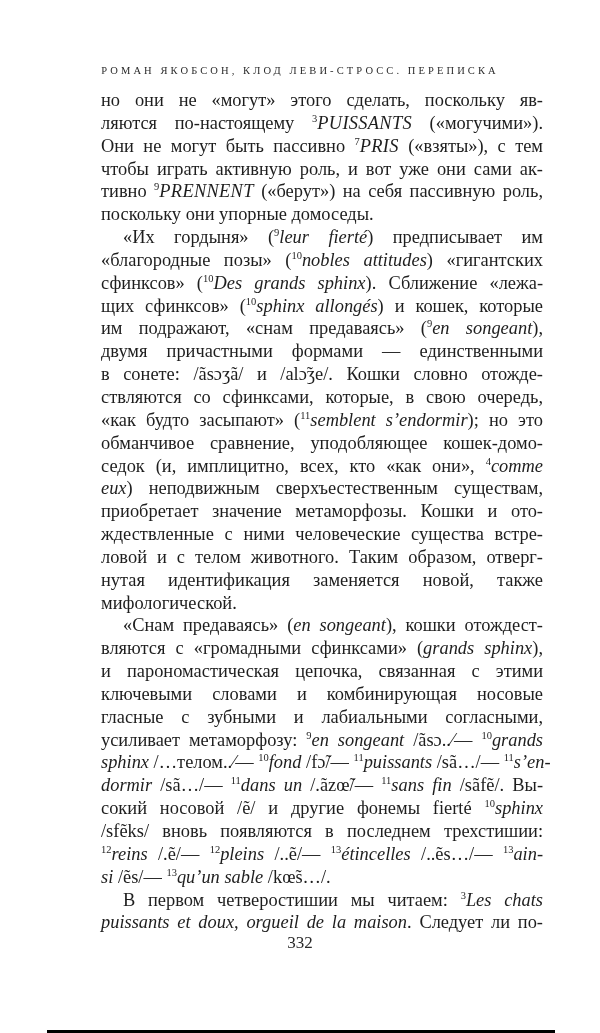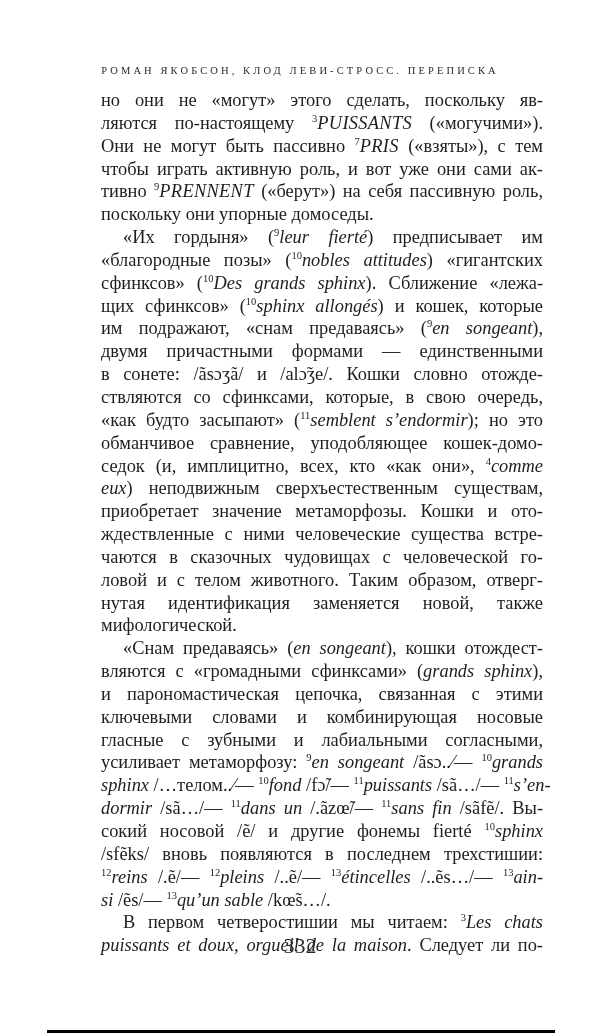"чаются в сказочных чудовищах с" span.line { html: <span><span>чаются в сказочных чудовищах с человеческой го-</span></span> -> none }
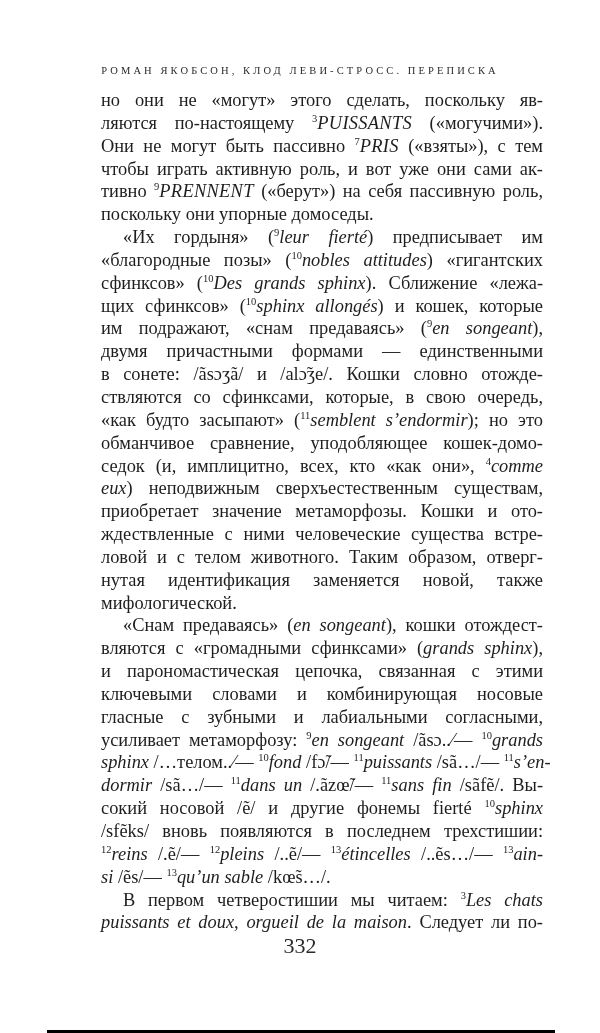"332" .page-number { font-size: 22px -> 17px }
